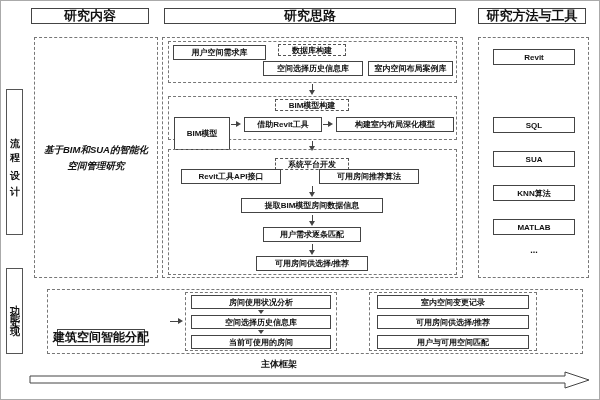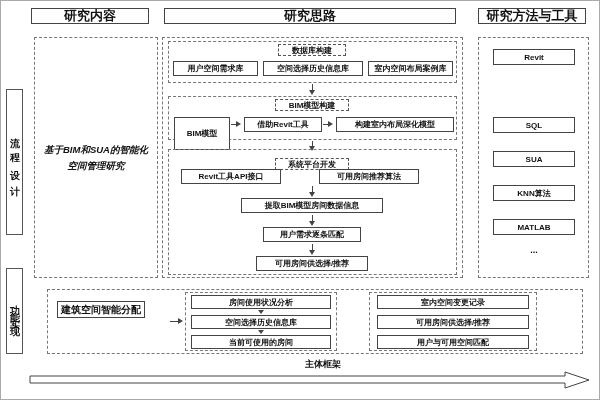"用户空间需求库" div.box { top: 60px -> 44px; width: 85px -> 93px }
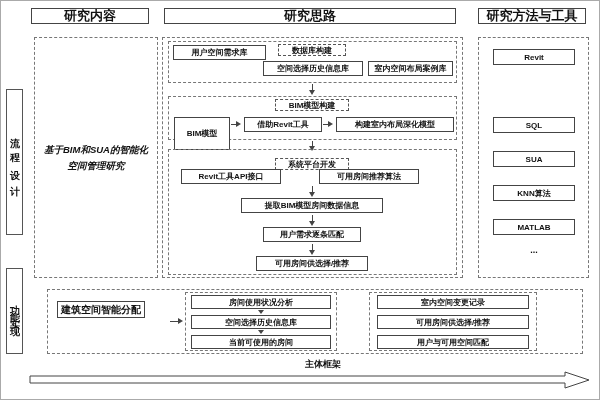"建筑空间智能分配" div.box { font-size: 10px -> 12px; top: 300px -> 328px }
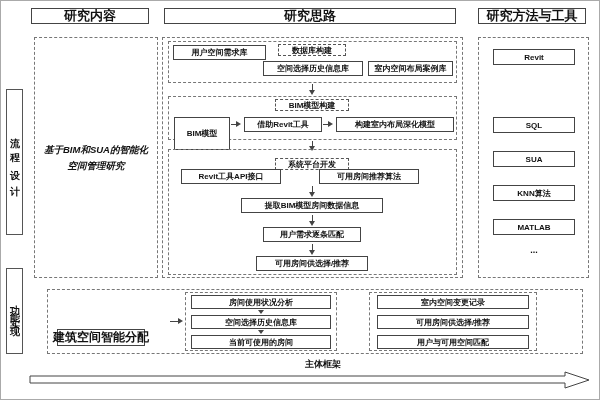"主体框架" .ftitle { text-align: right -> left }
